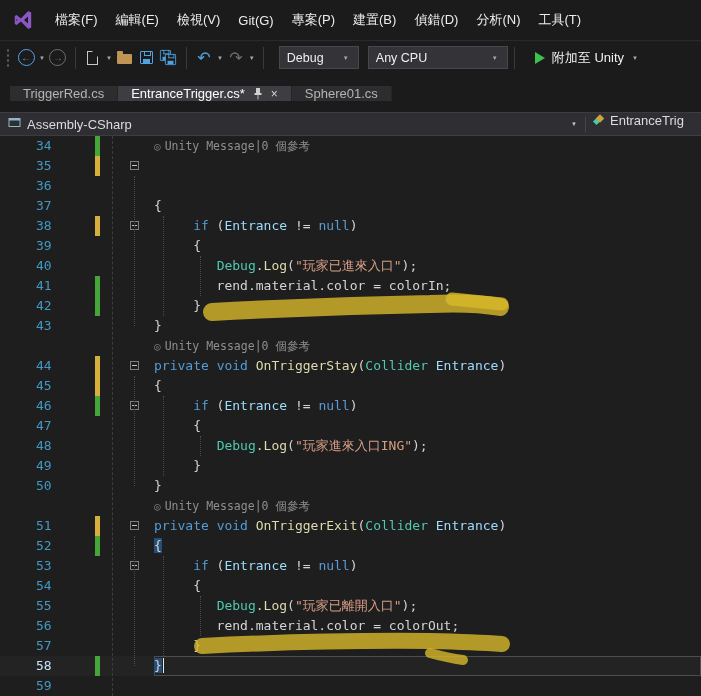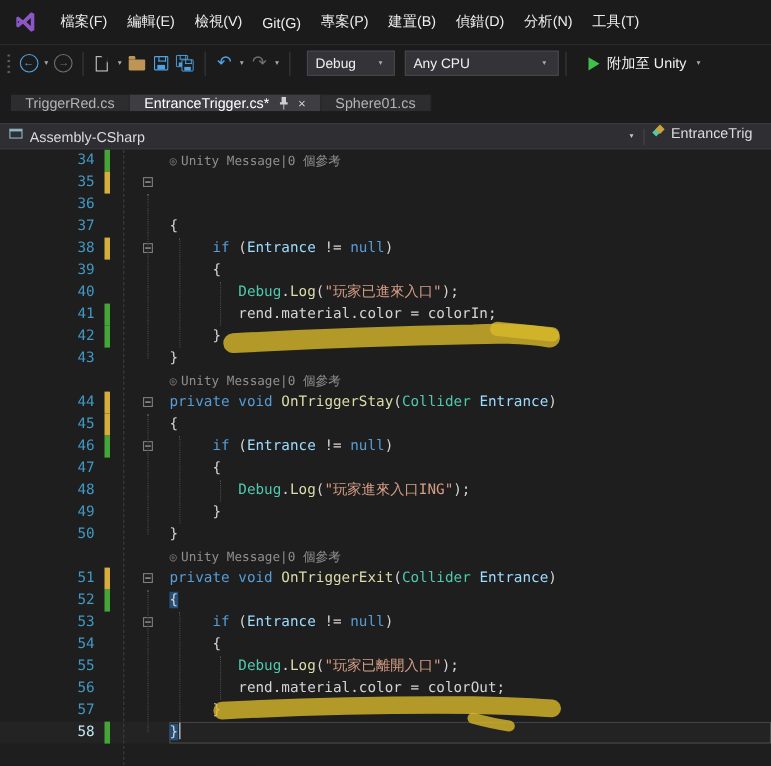"34" .num { text-align: right -> left }
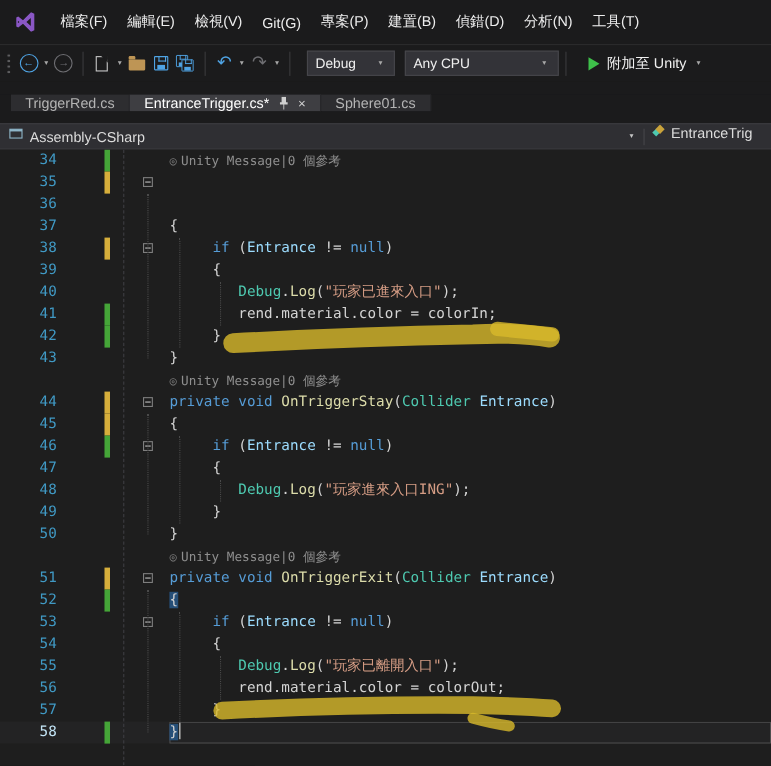"59" div.row { html: none -> <div> <div></div> <div>59</div> <div></div> <div></div> <div></div> </div> }
